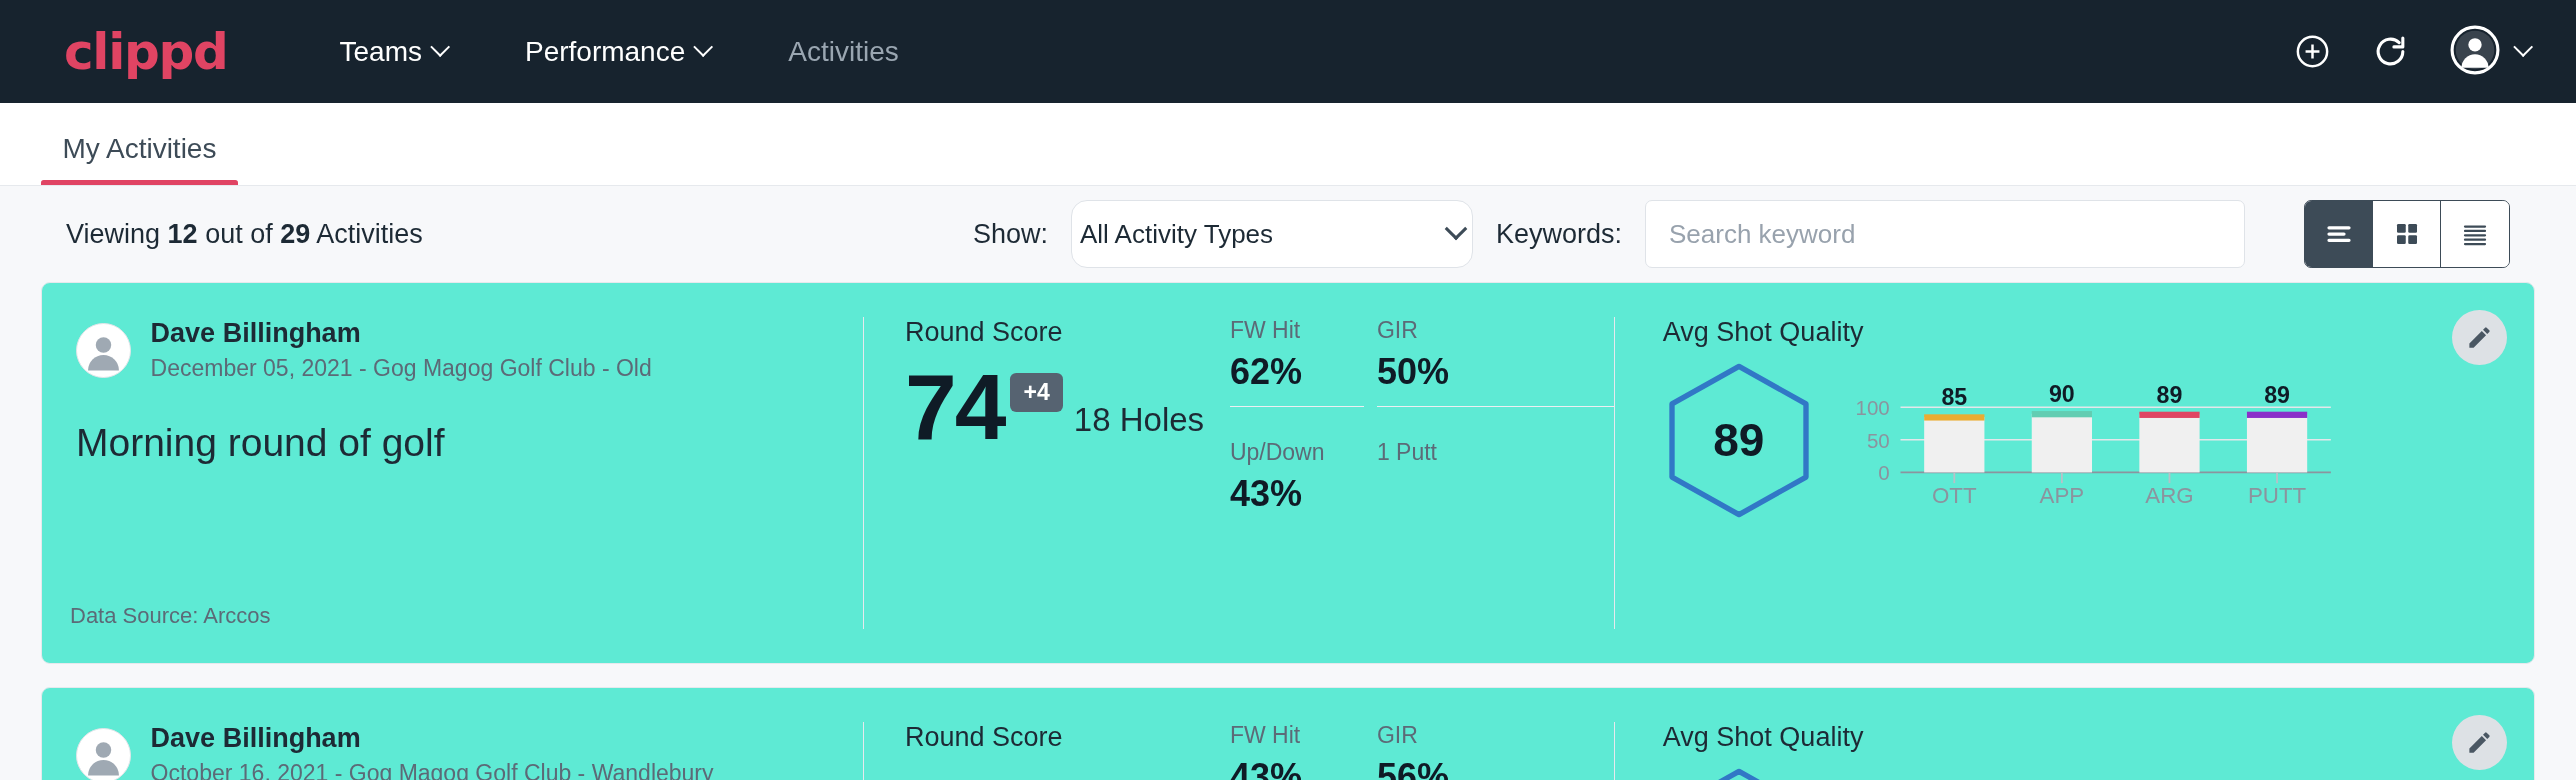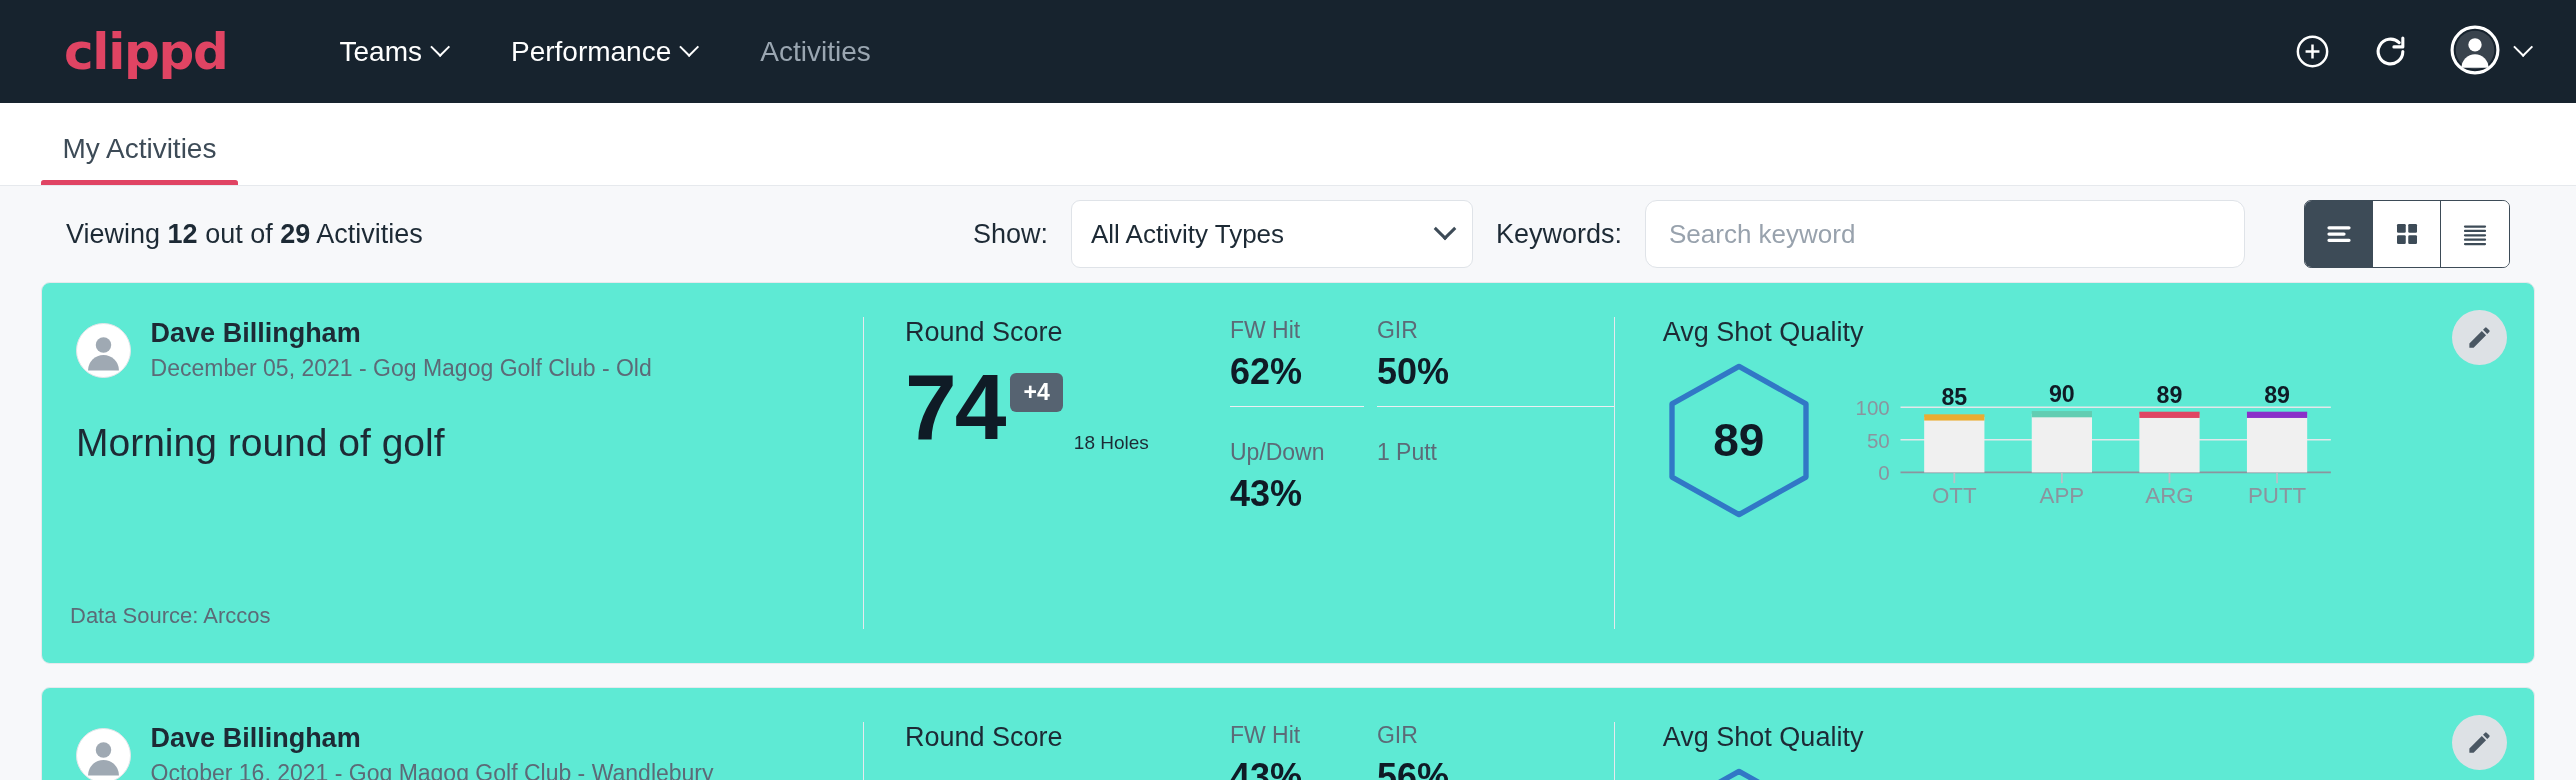"Teams" .nav-links { gap: 0px -> 14px }
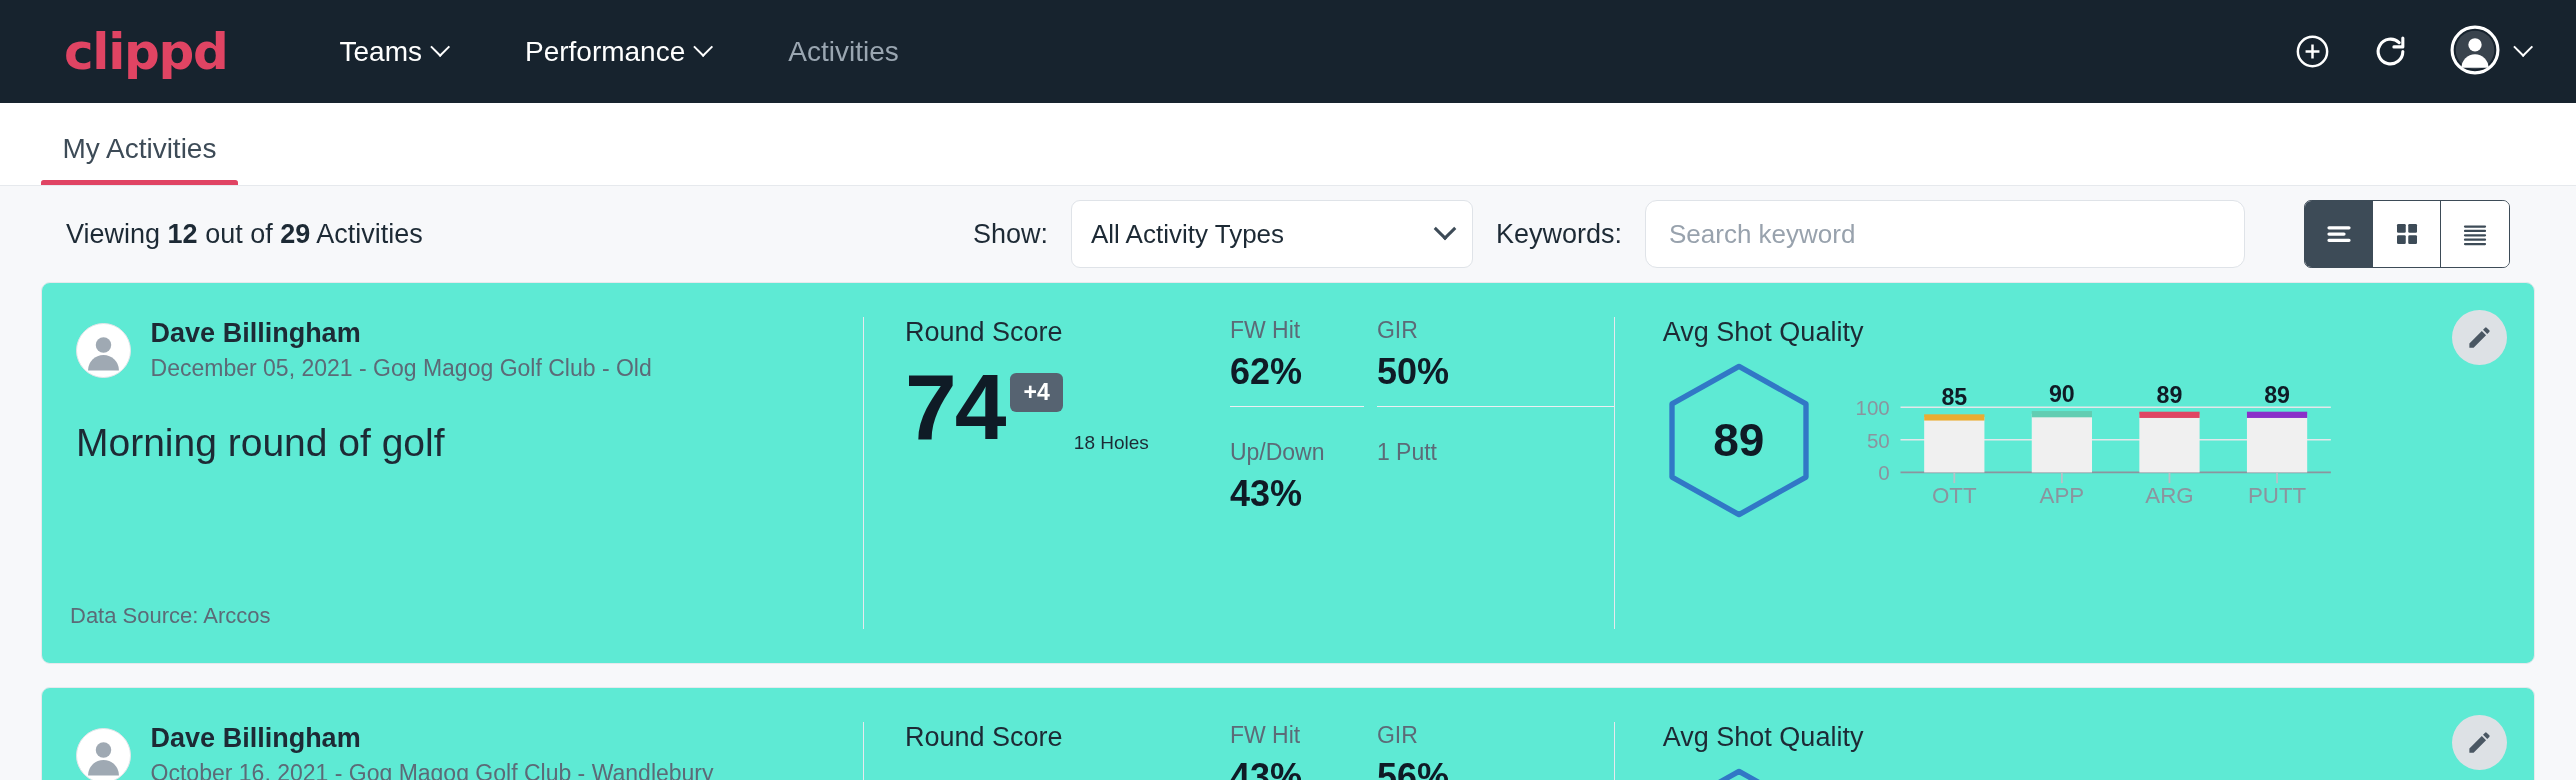"All Activity Types" .select { border-radius: 9px -> 16px; padding: 0 19px -> 0 8px }
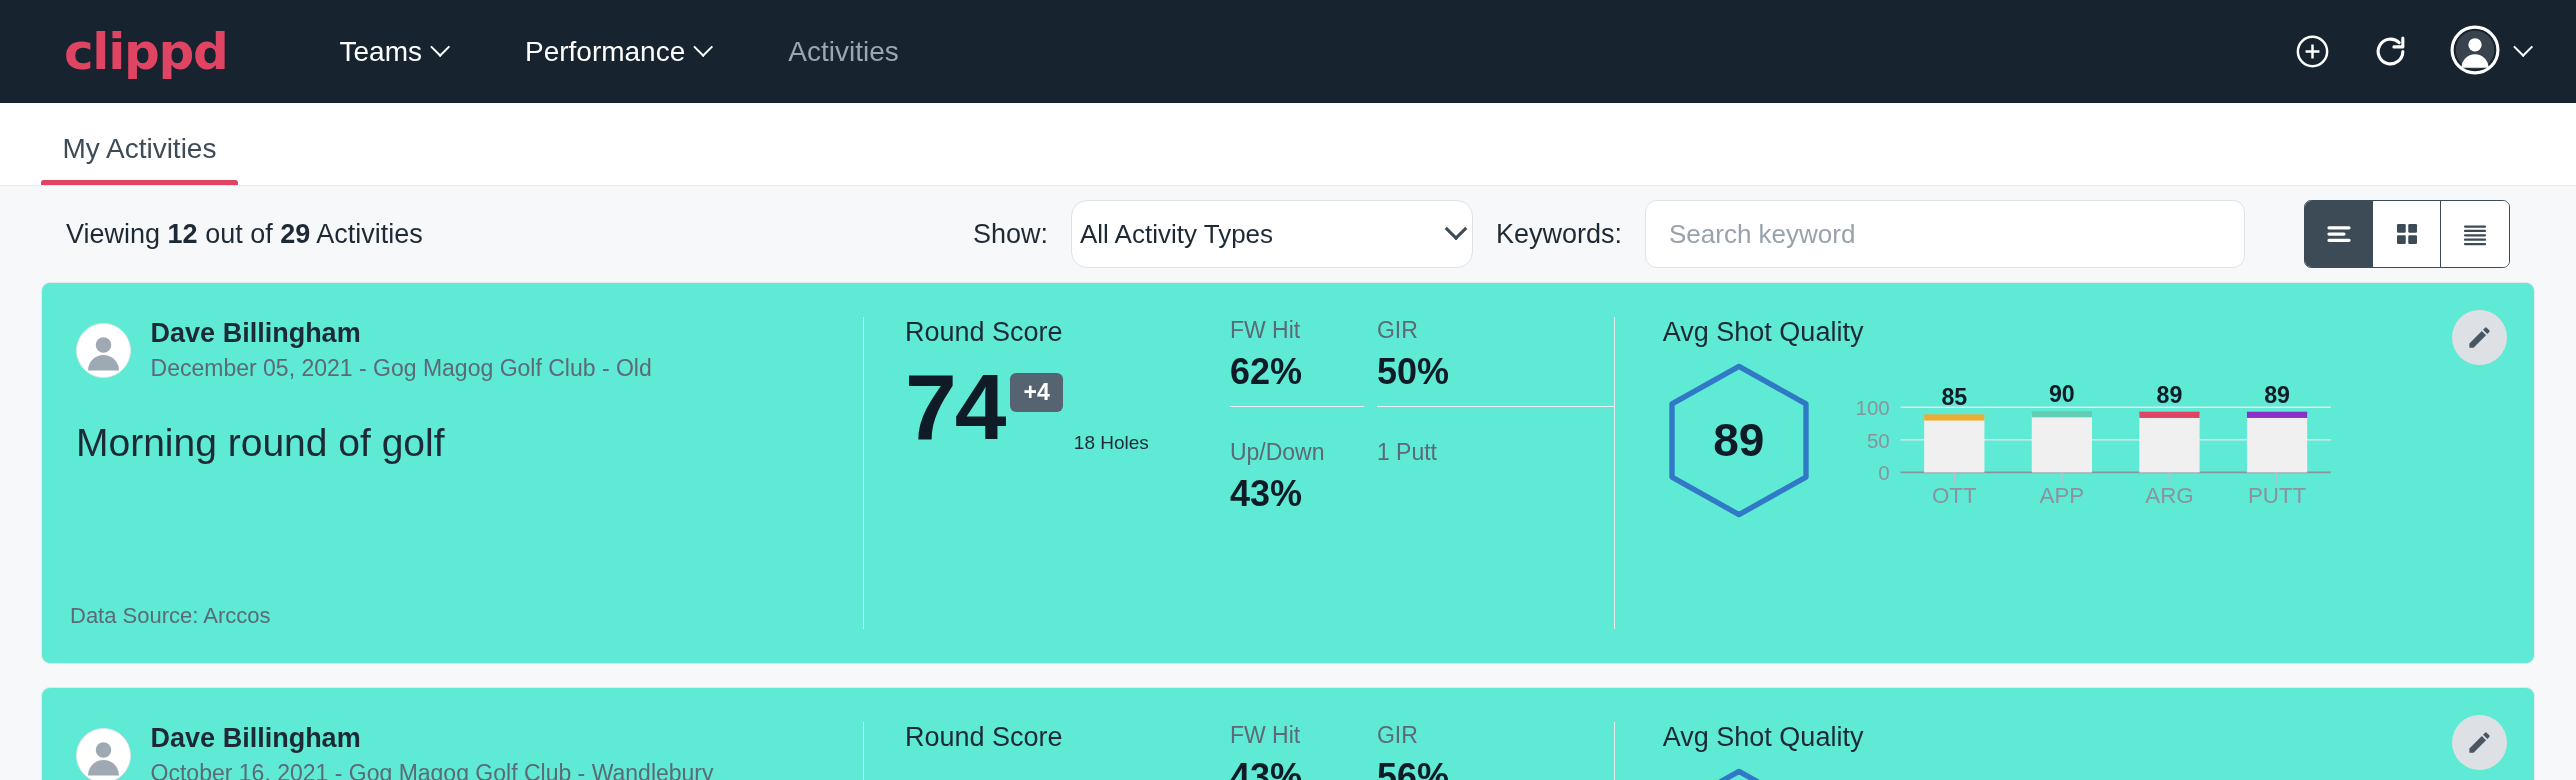"Search keyword" .search-input { border-radius: 12px -> 7px }
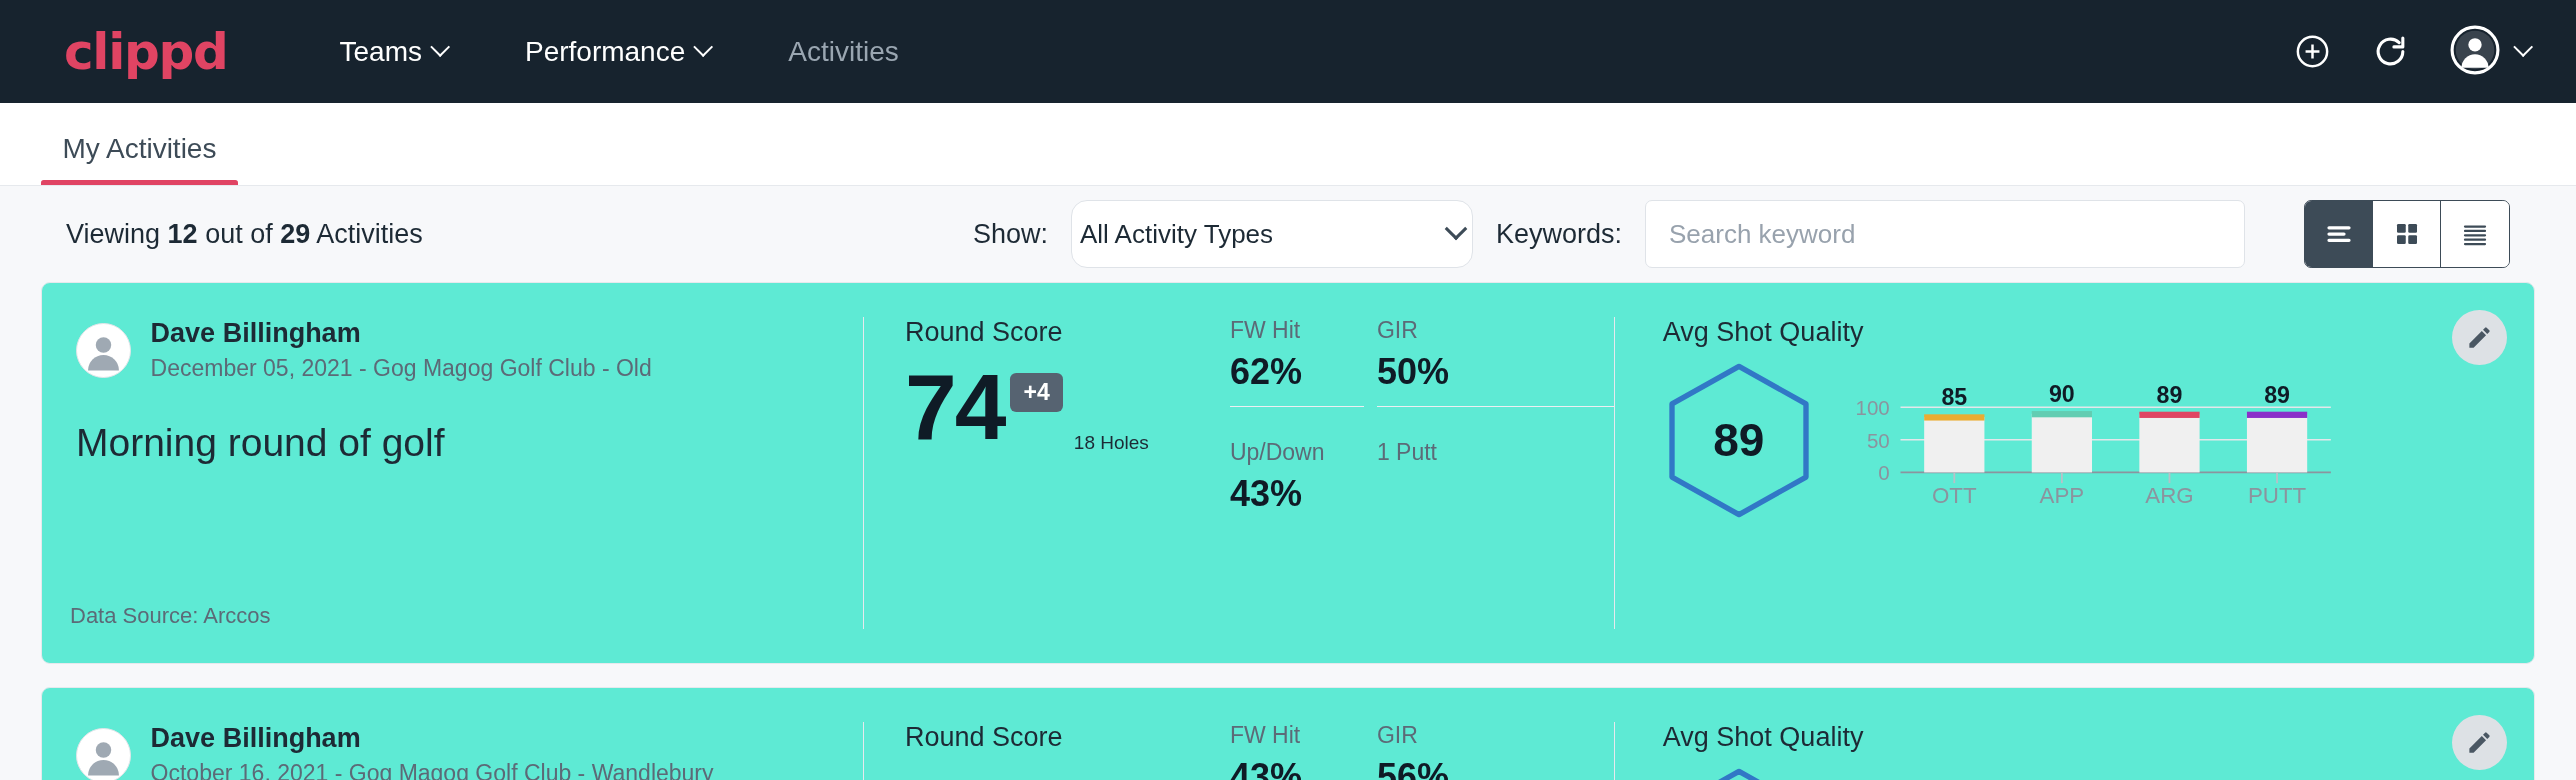"18 Holes" .holes { font-size: 19px -> 33px; margin-bottom: 0 -> 15px }
